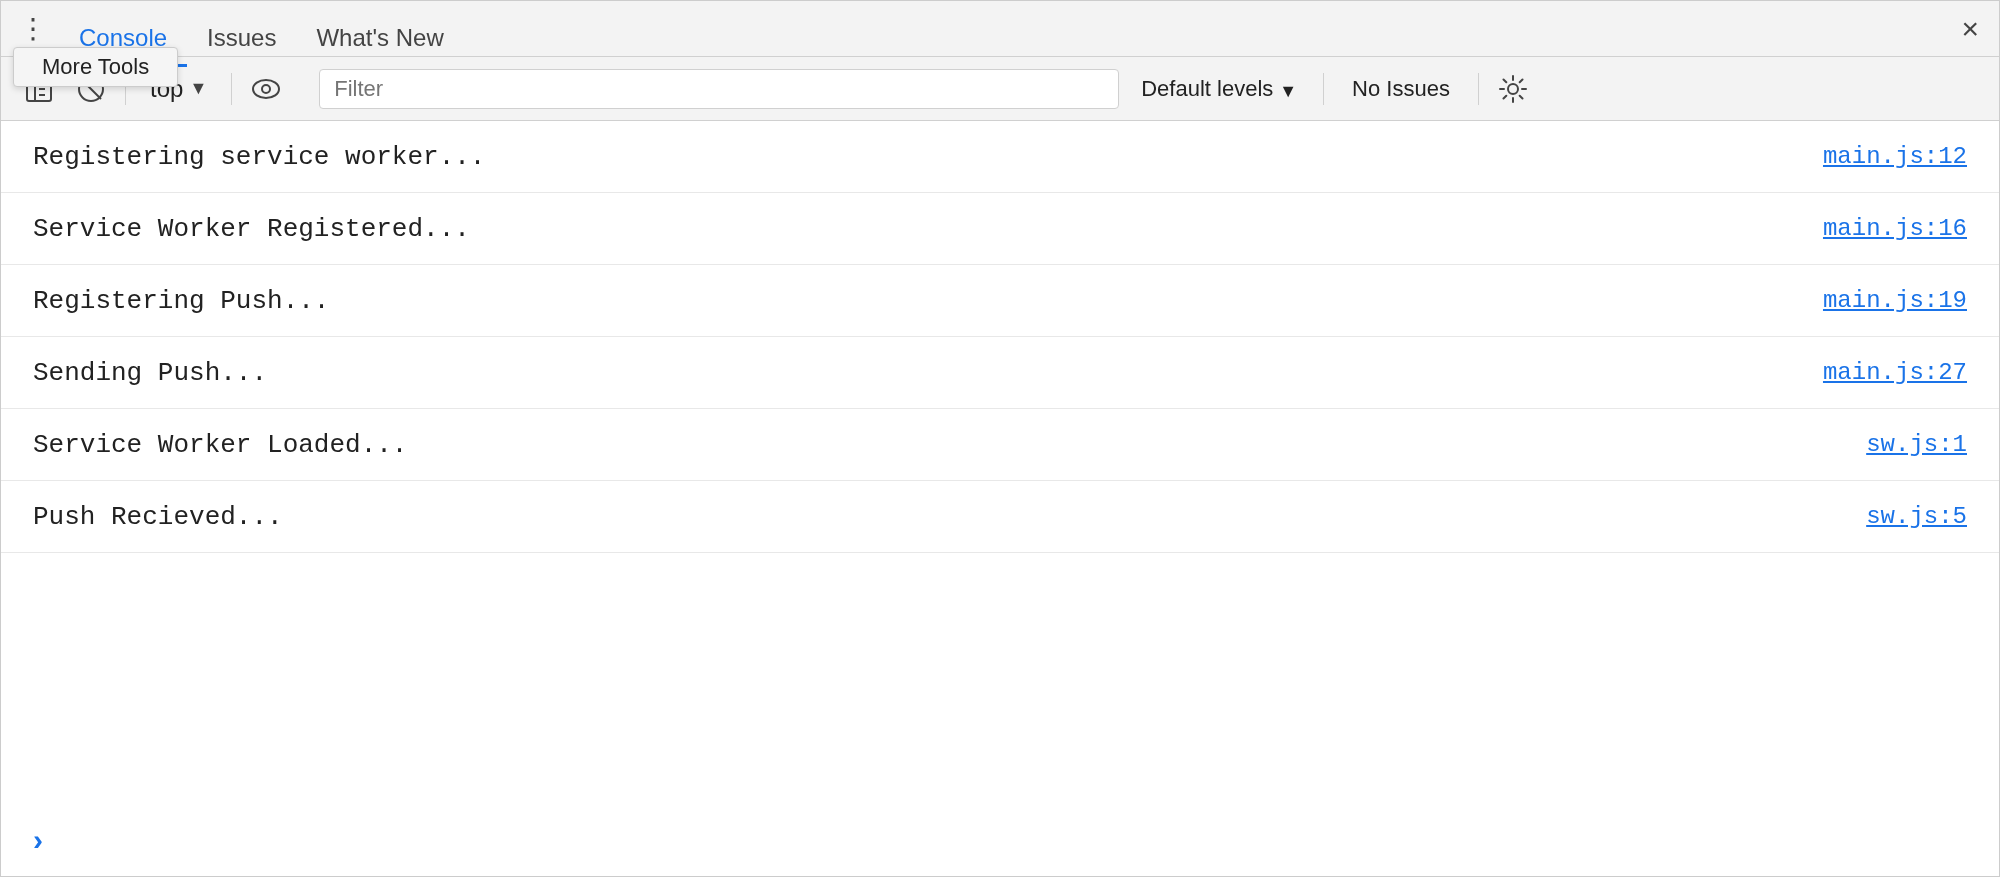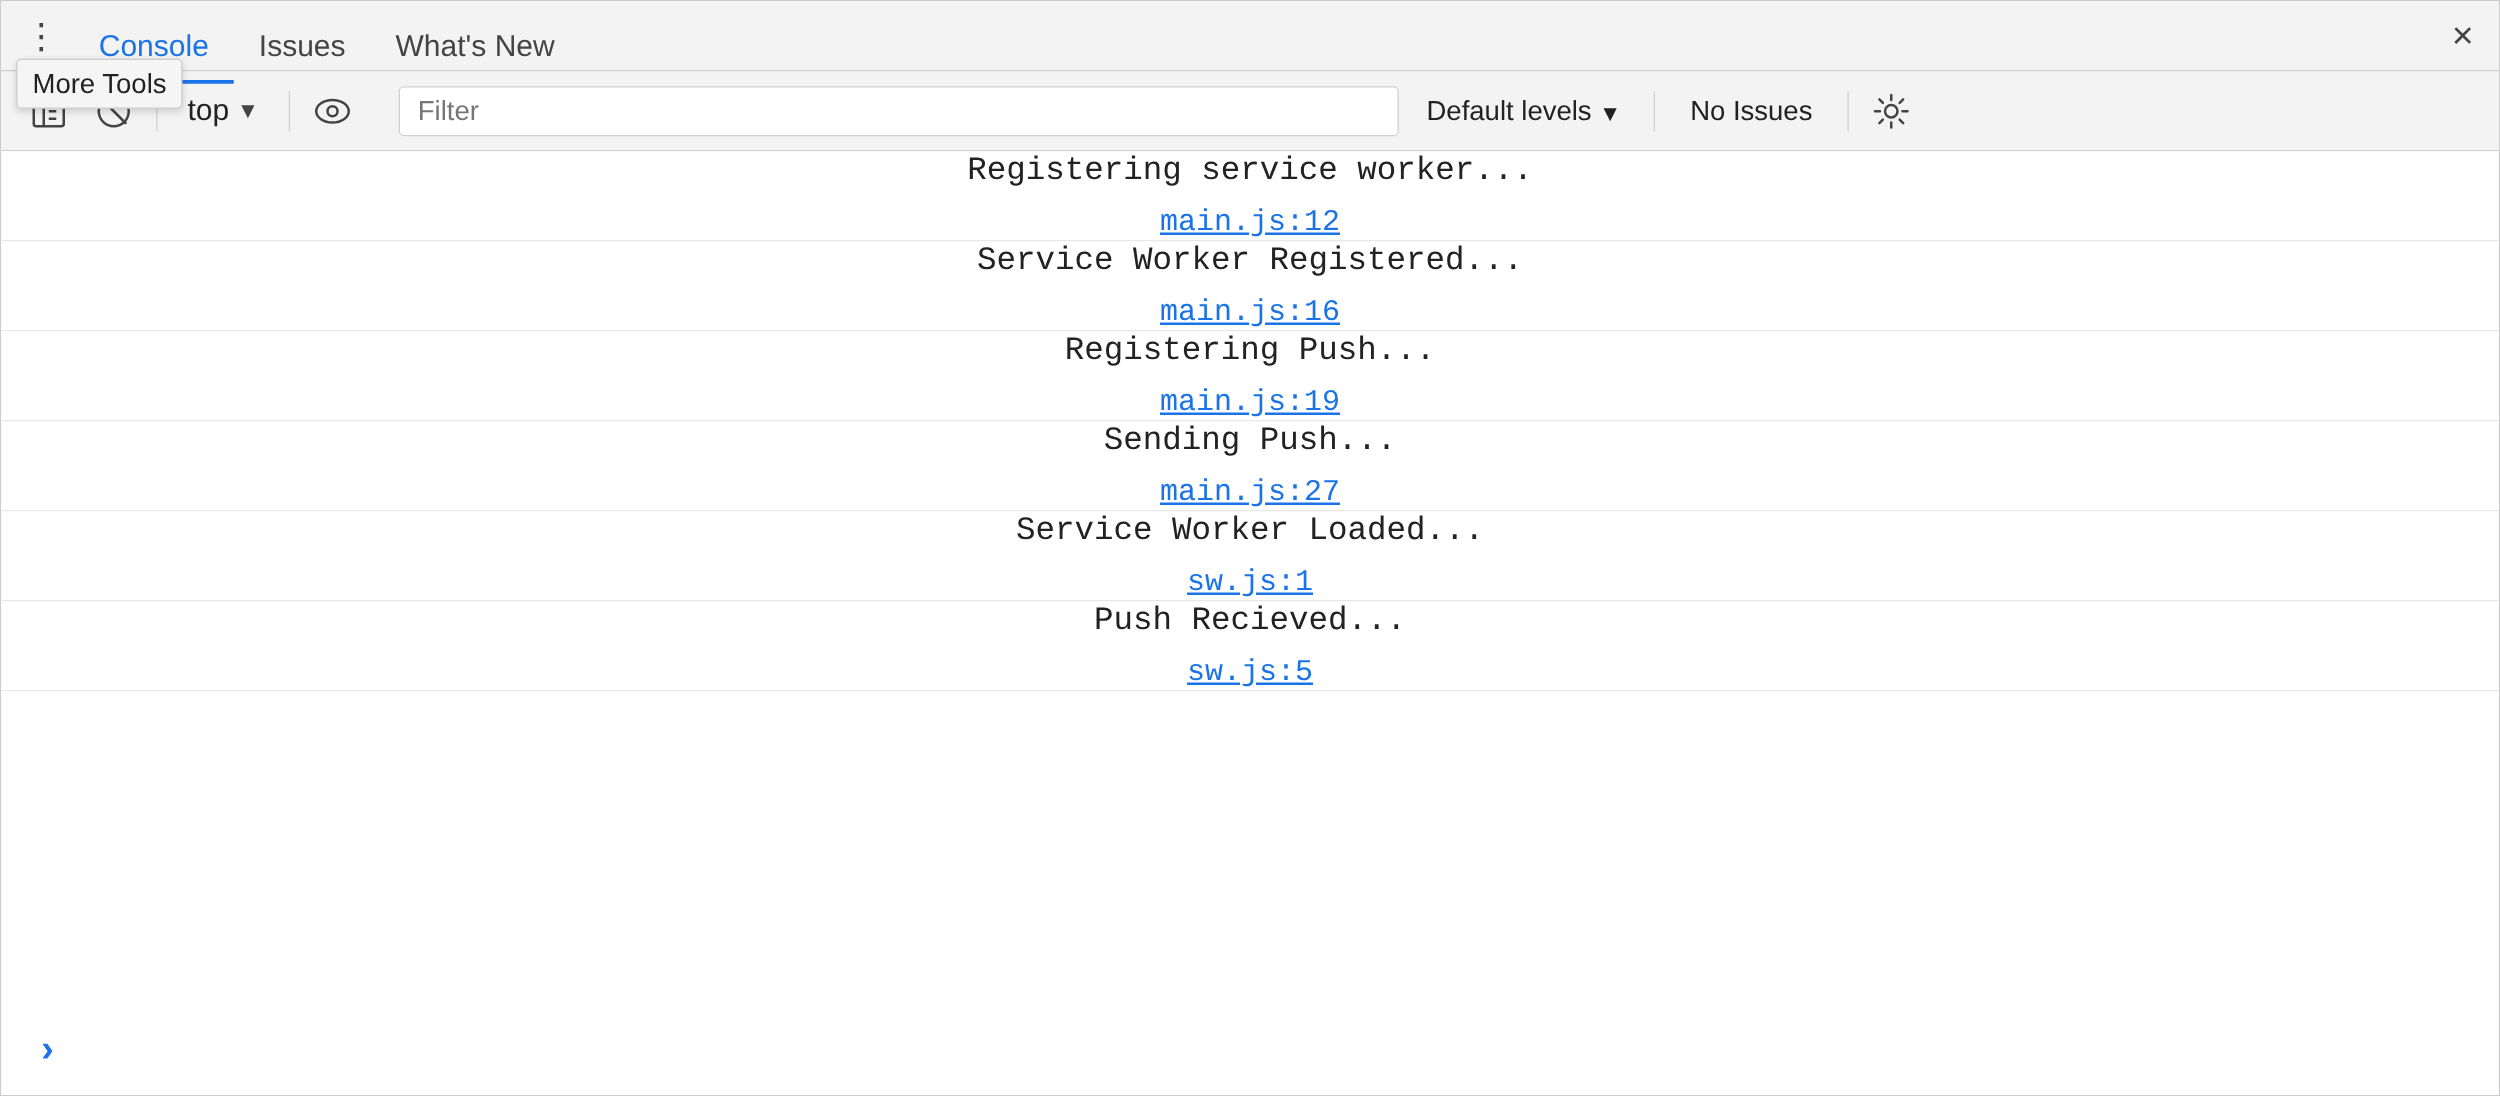"More Tools" .more-tools-tooltip { padding: 6px 12px -> 6px 28px }
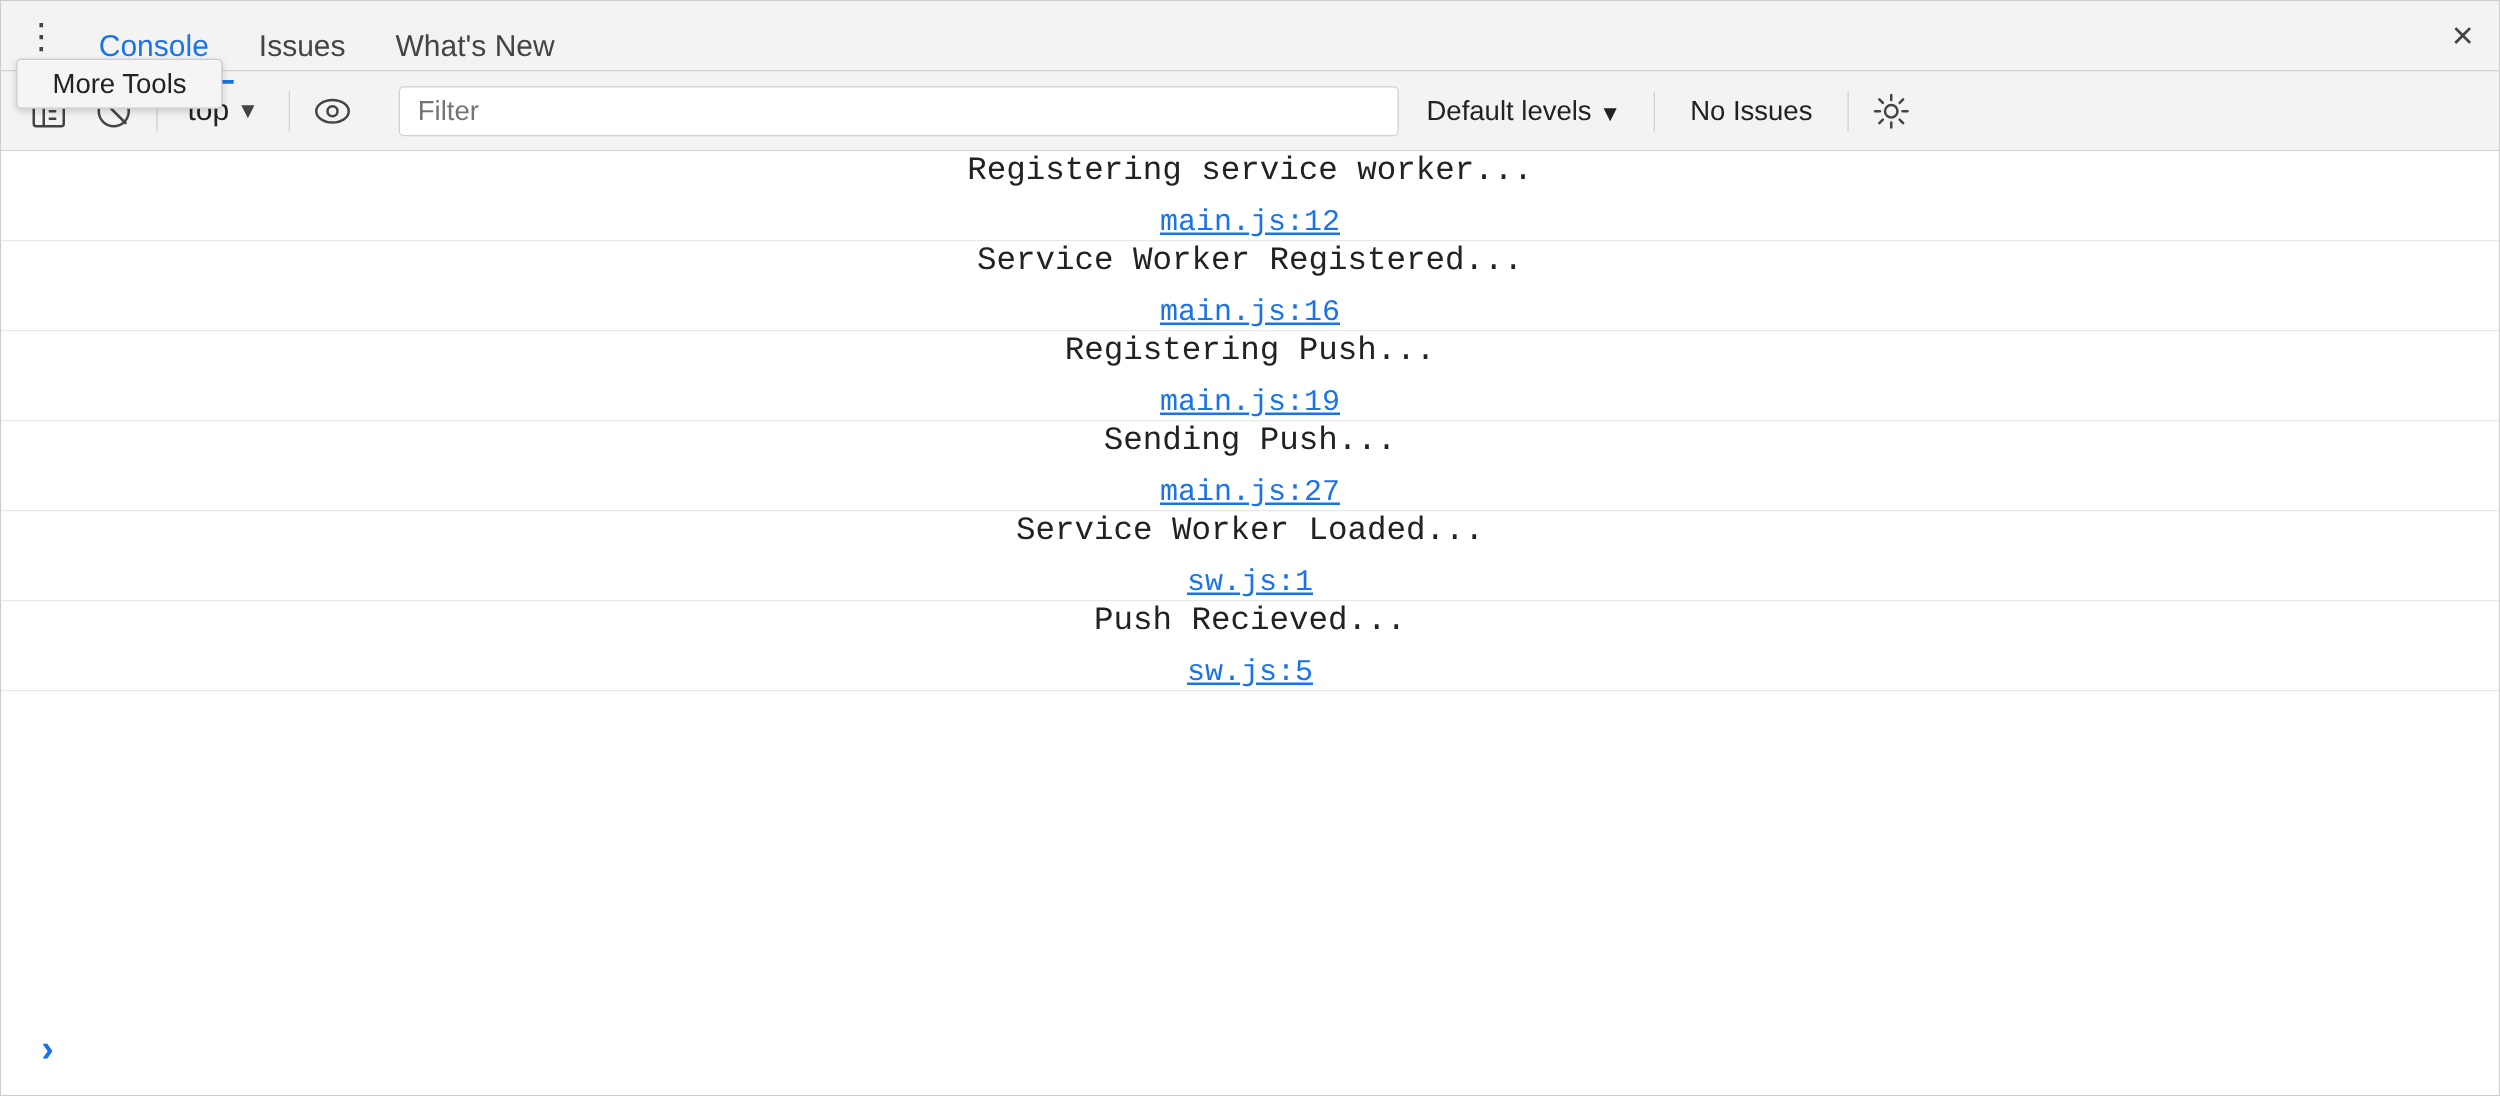"Registering service worker..." .log-entry { flex-direction: column -> none }
